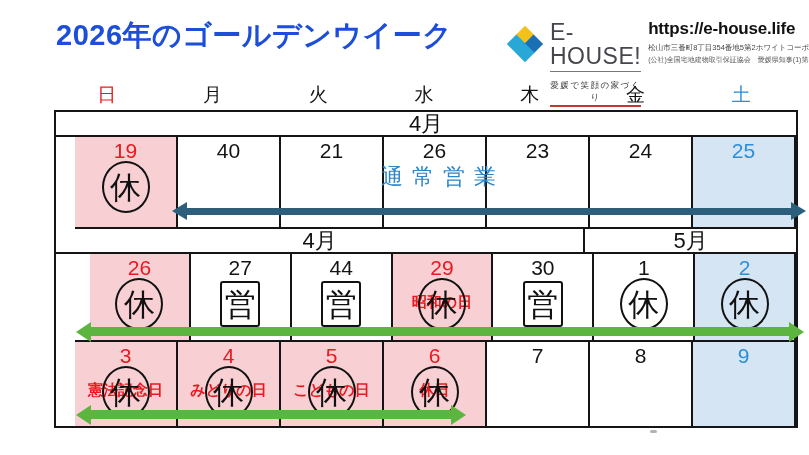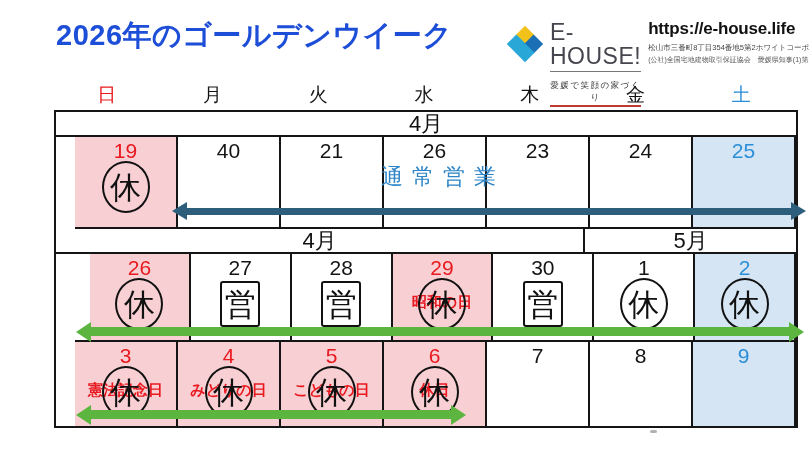"28" div.num { text: 28 -> 44 }
